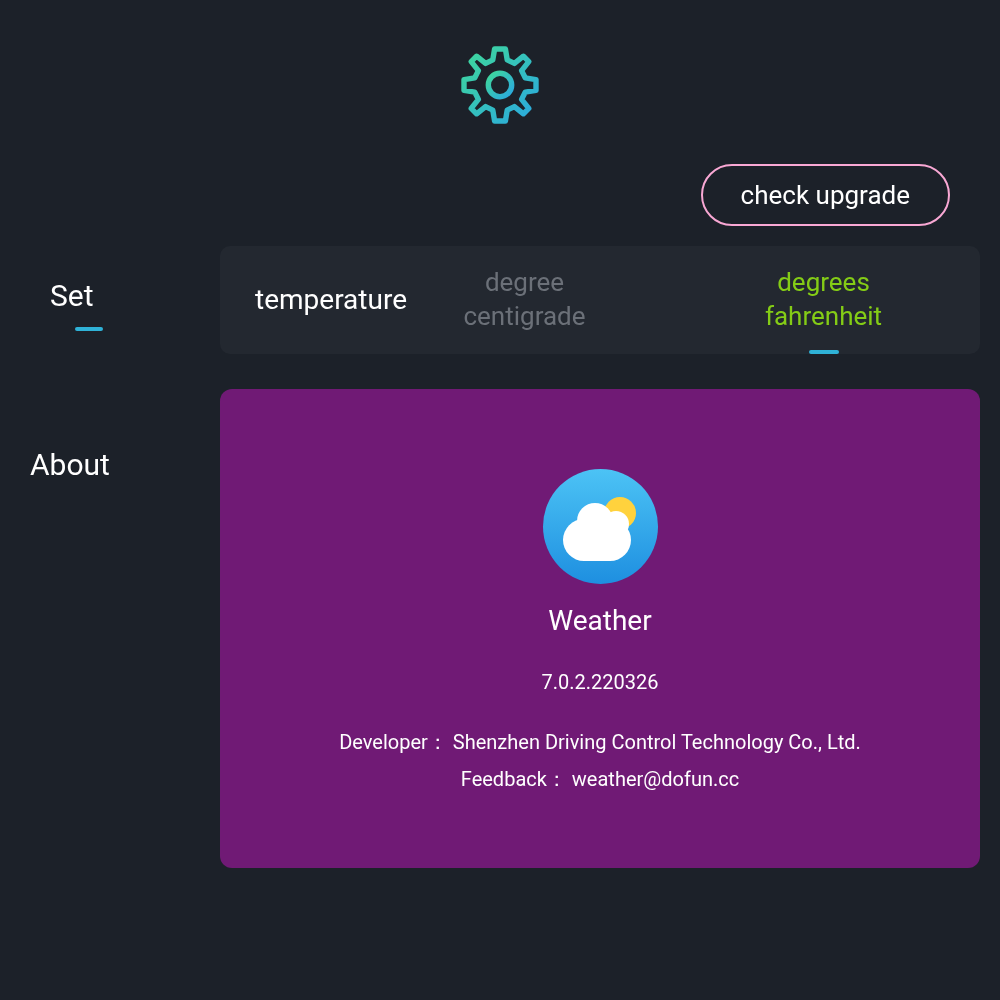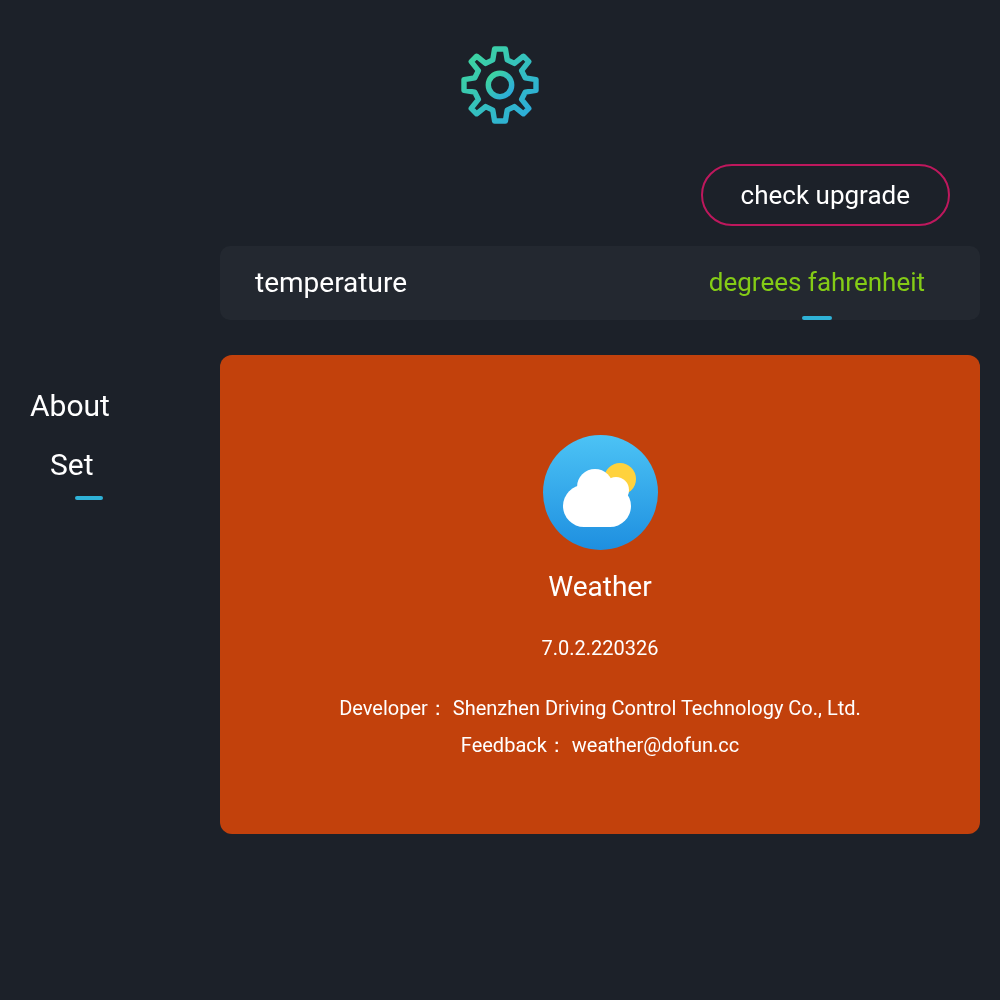"check upgrade" .upgrade-button { border: 2px solid #be185d -> 2px solid #f9a8d4 }
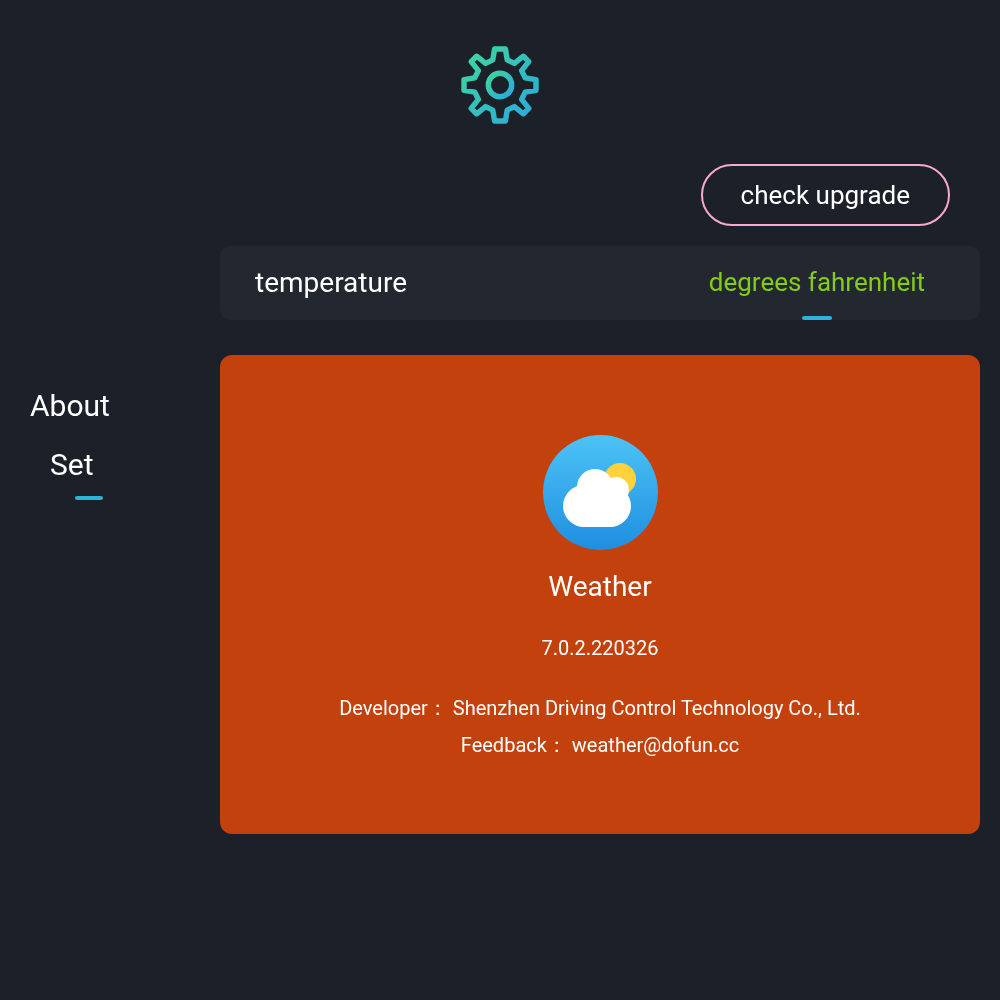"degree centigrade" div.temp-option { html: none -> <div>degree centigrade</div> }
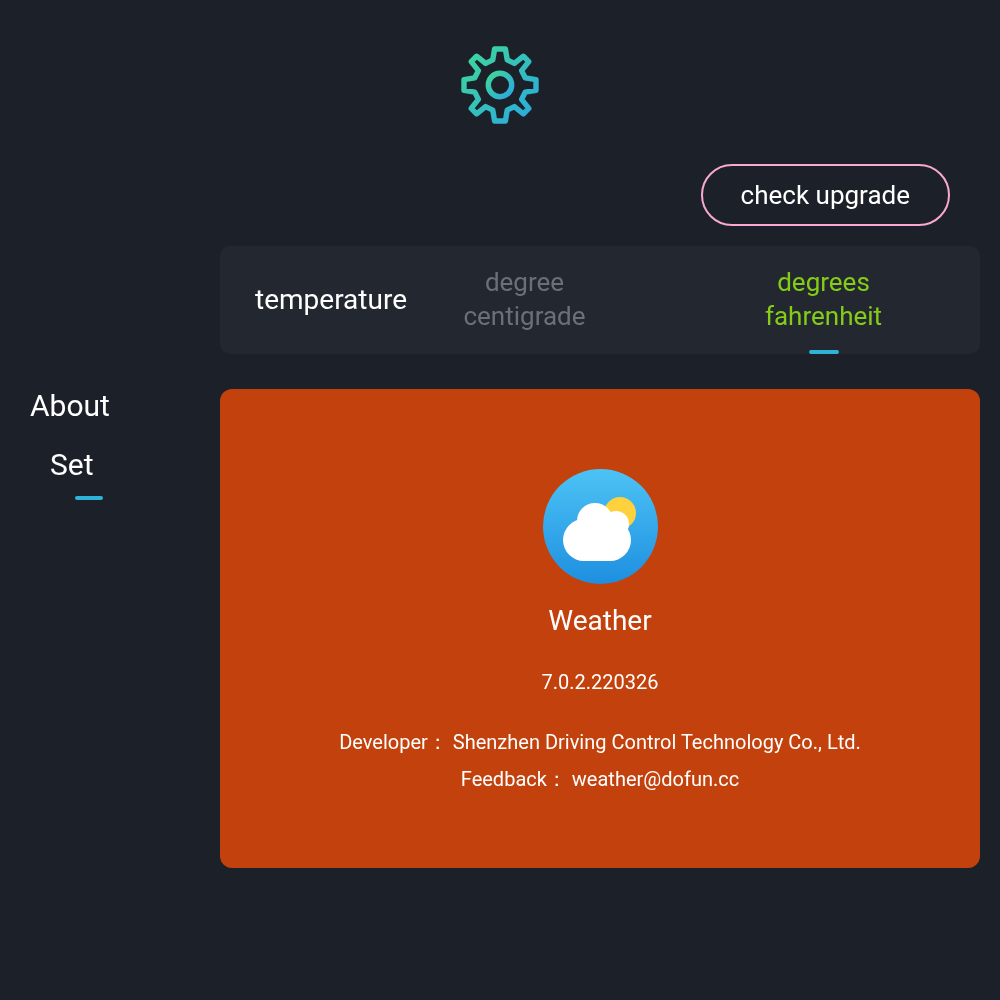"About" div.sidebar-item { order: before "Set" -> after "Set" }
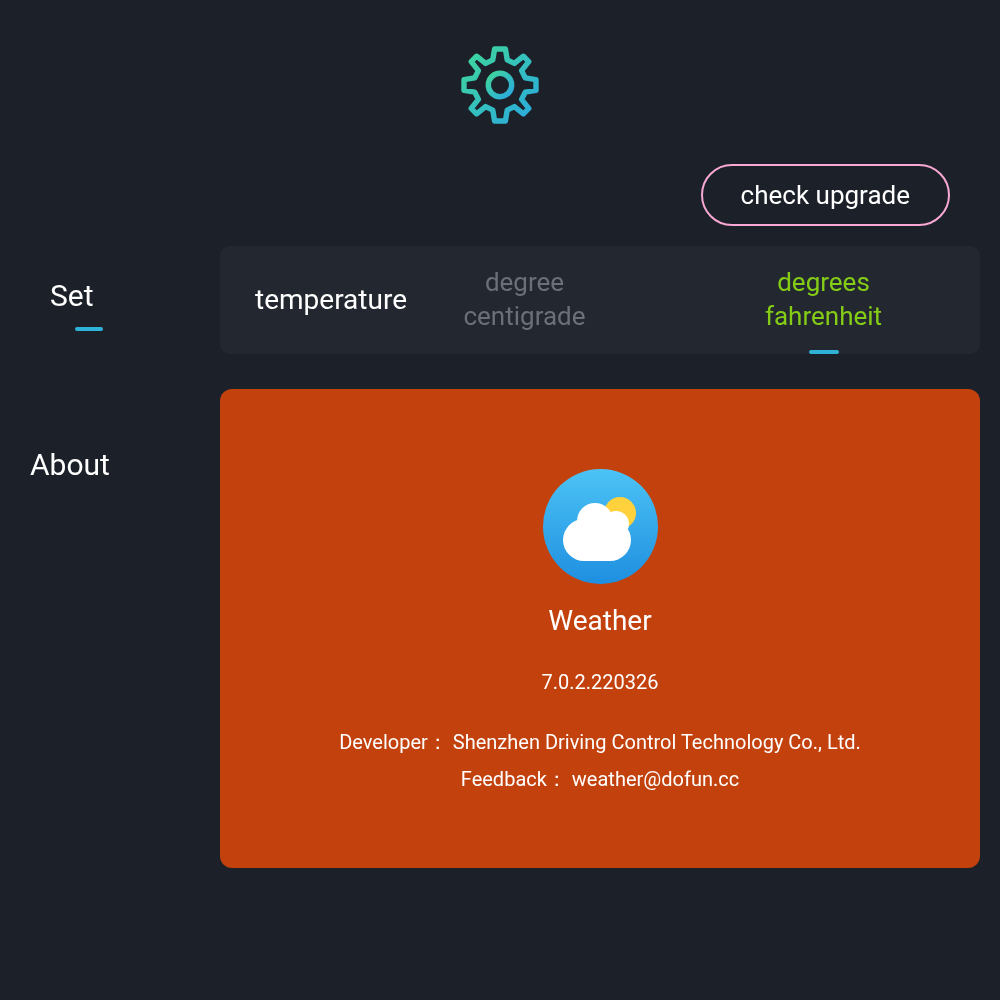"Weather" .about-panel { background: #c2410c -> #701a75 }
